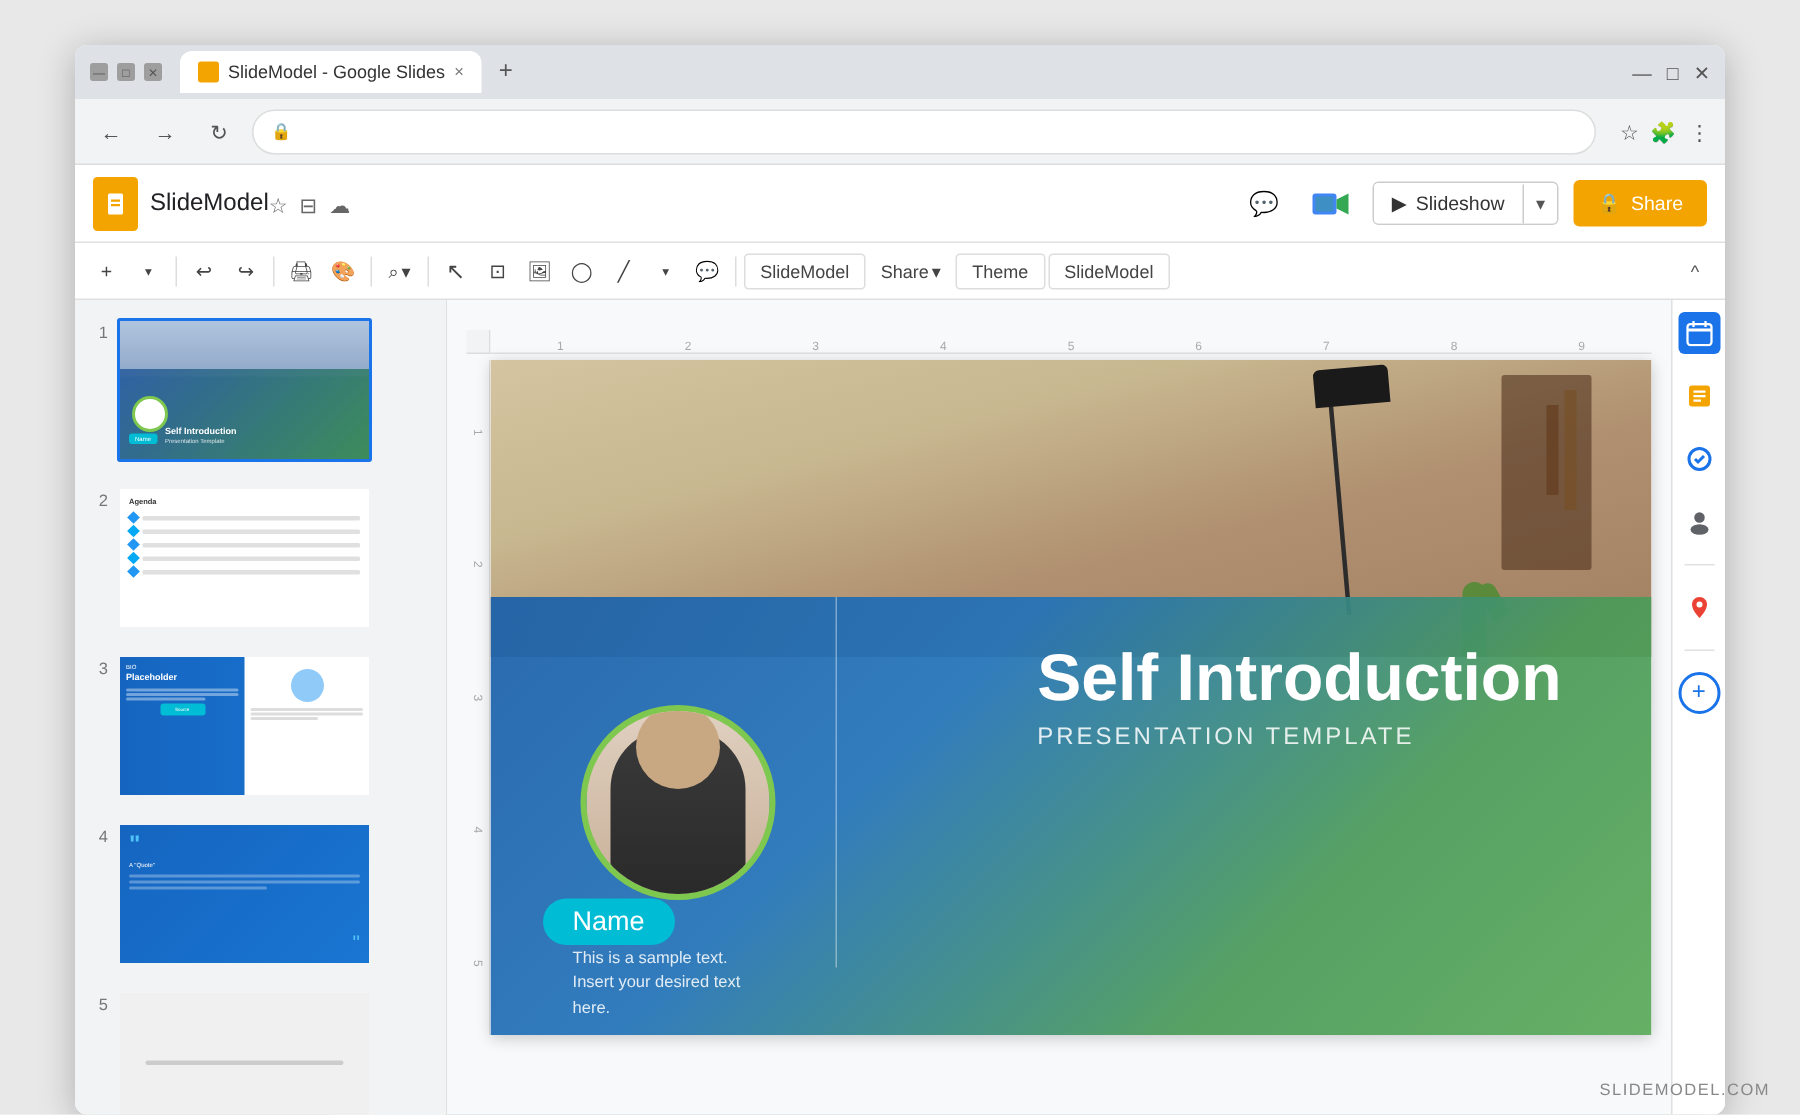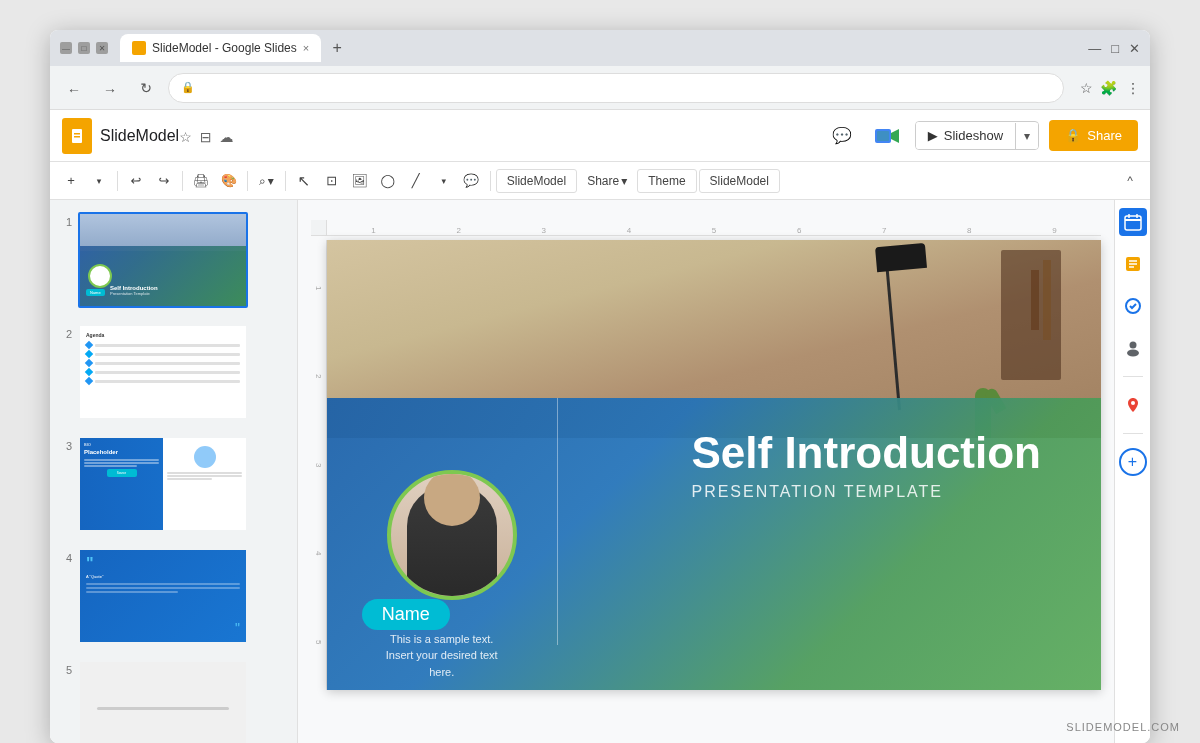"This is a sample text." .ms-sample-text { text-align: center -> left }
